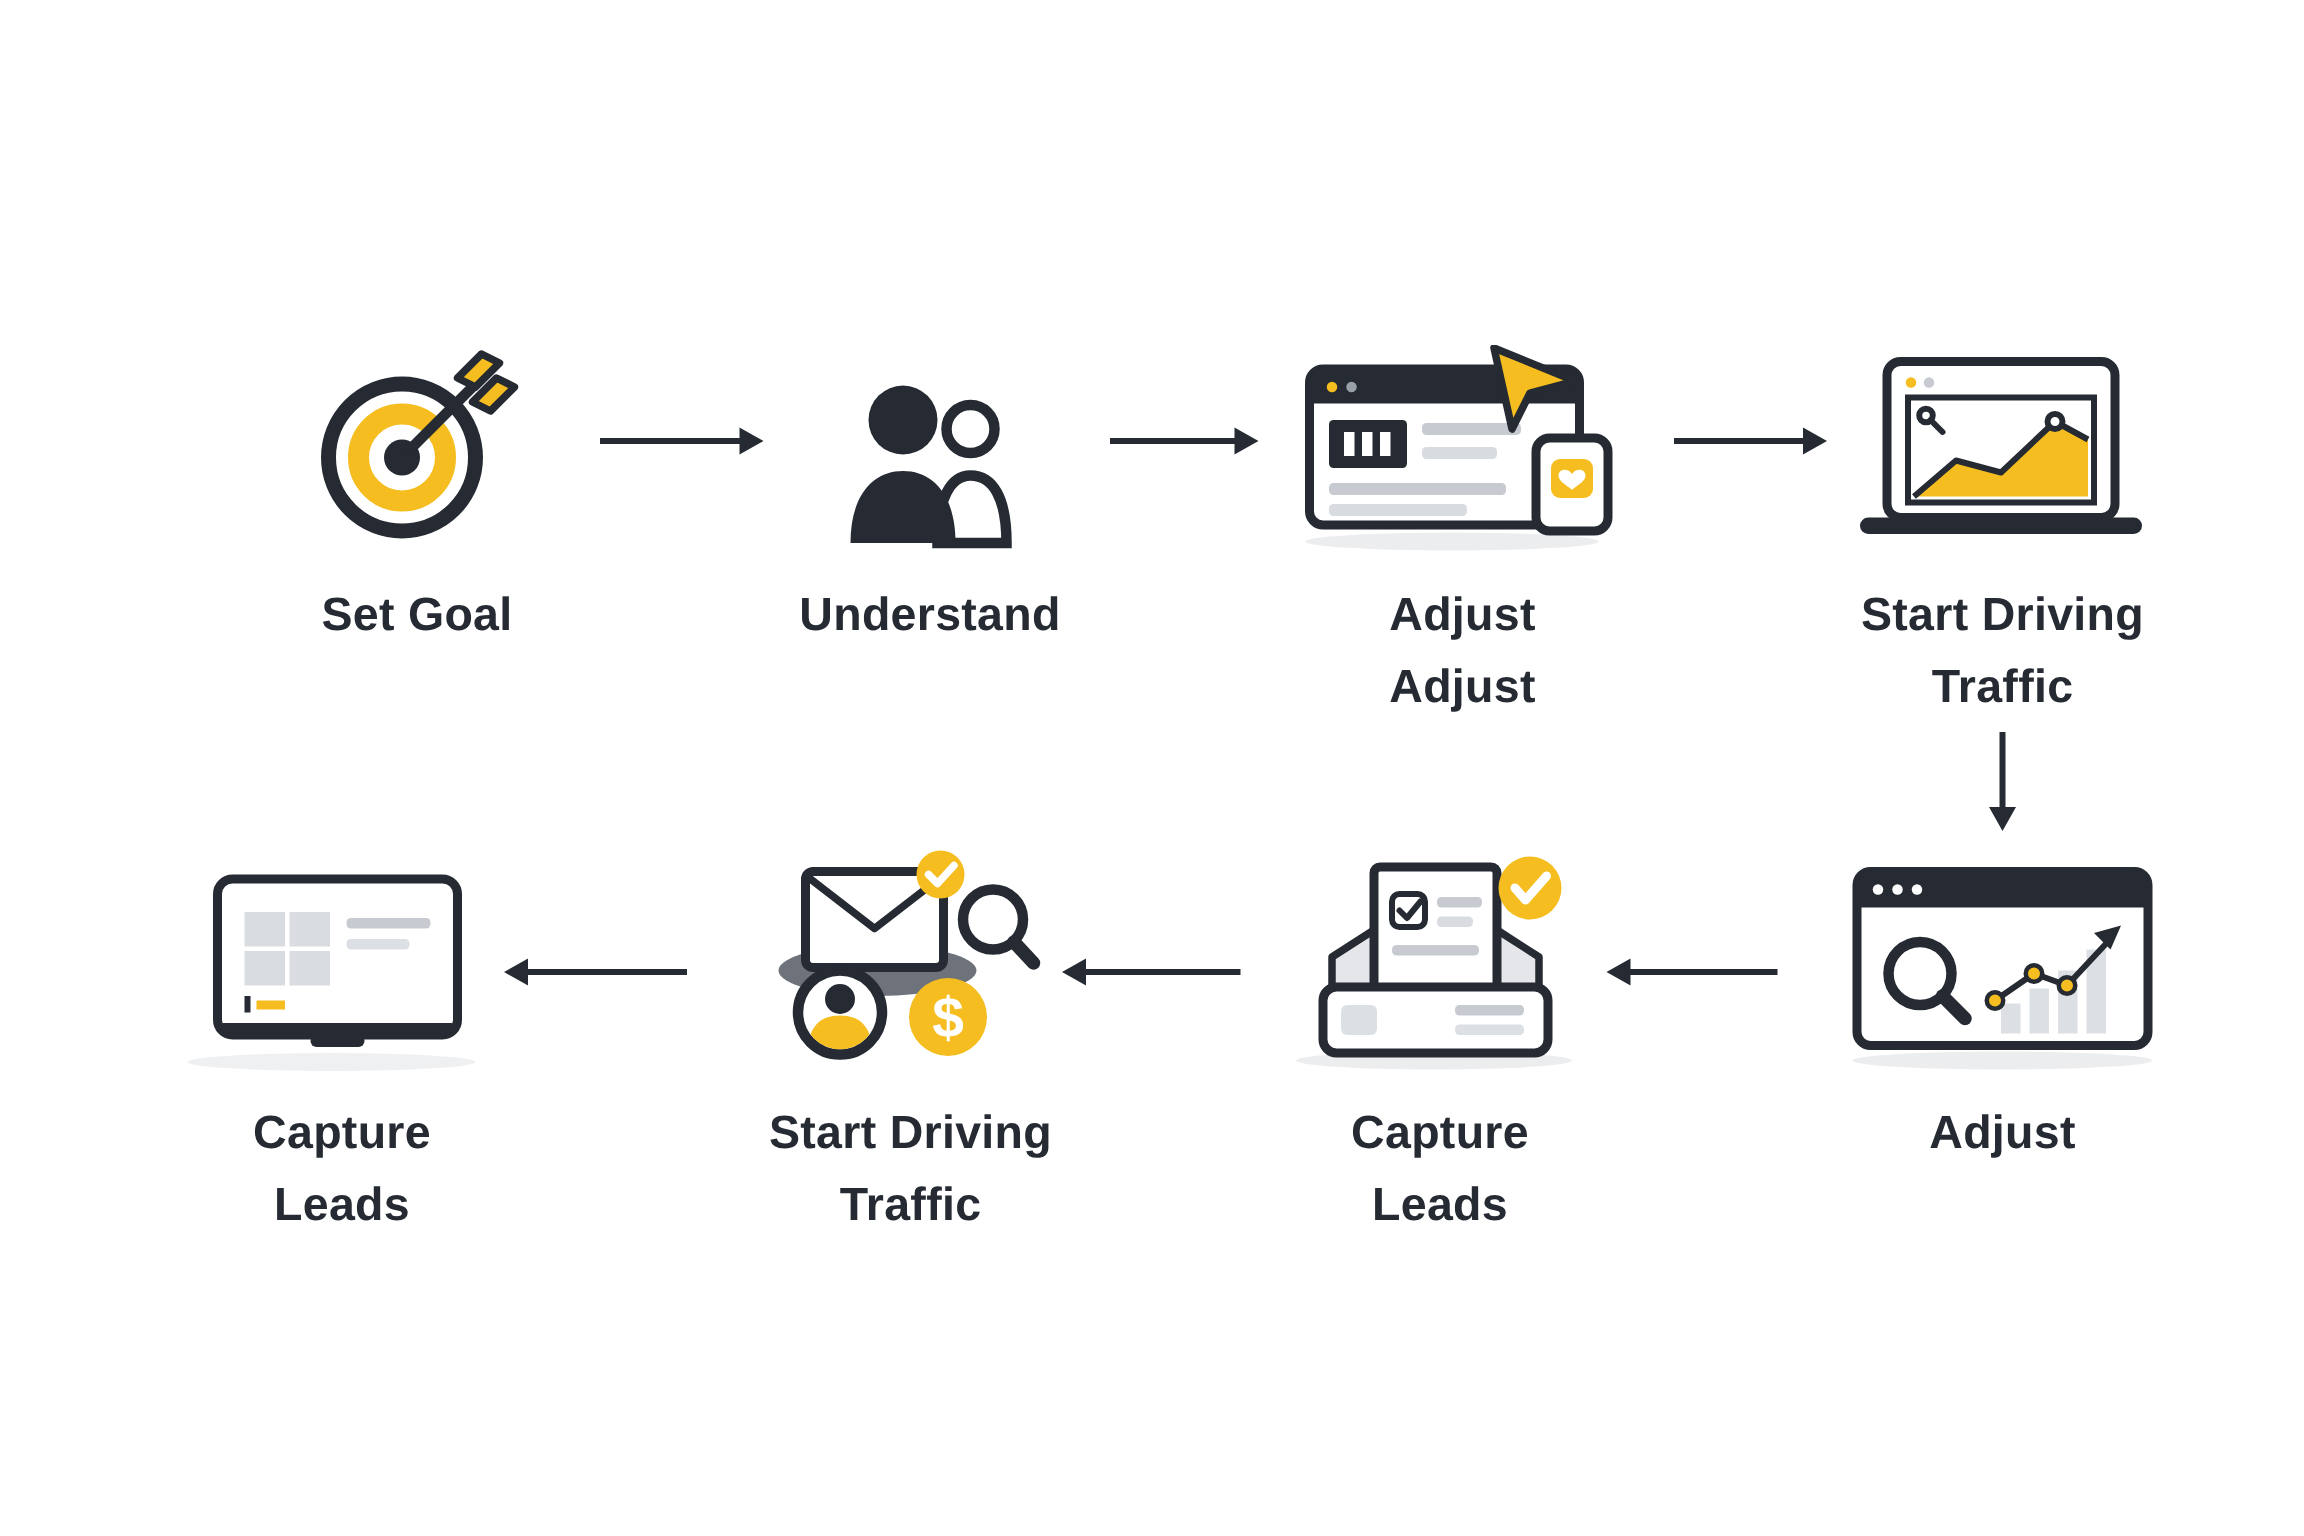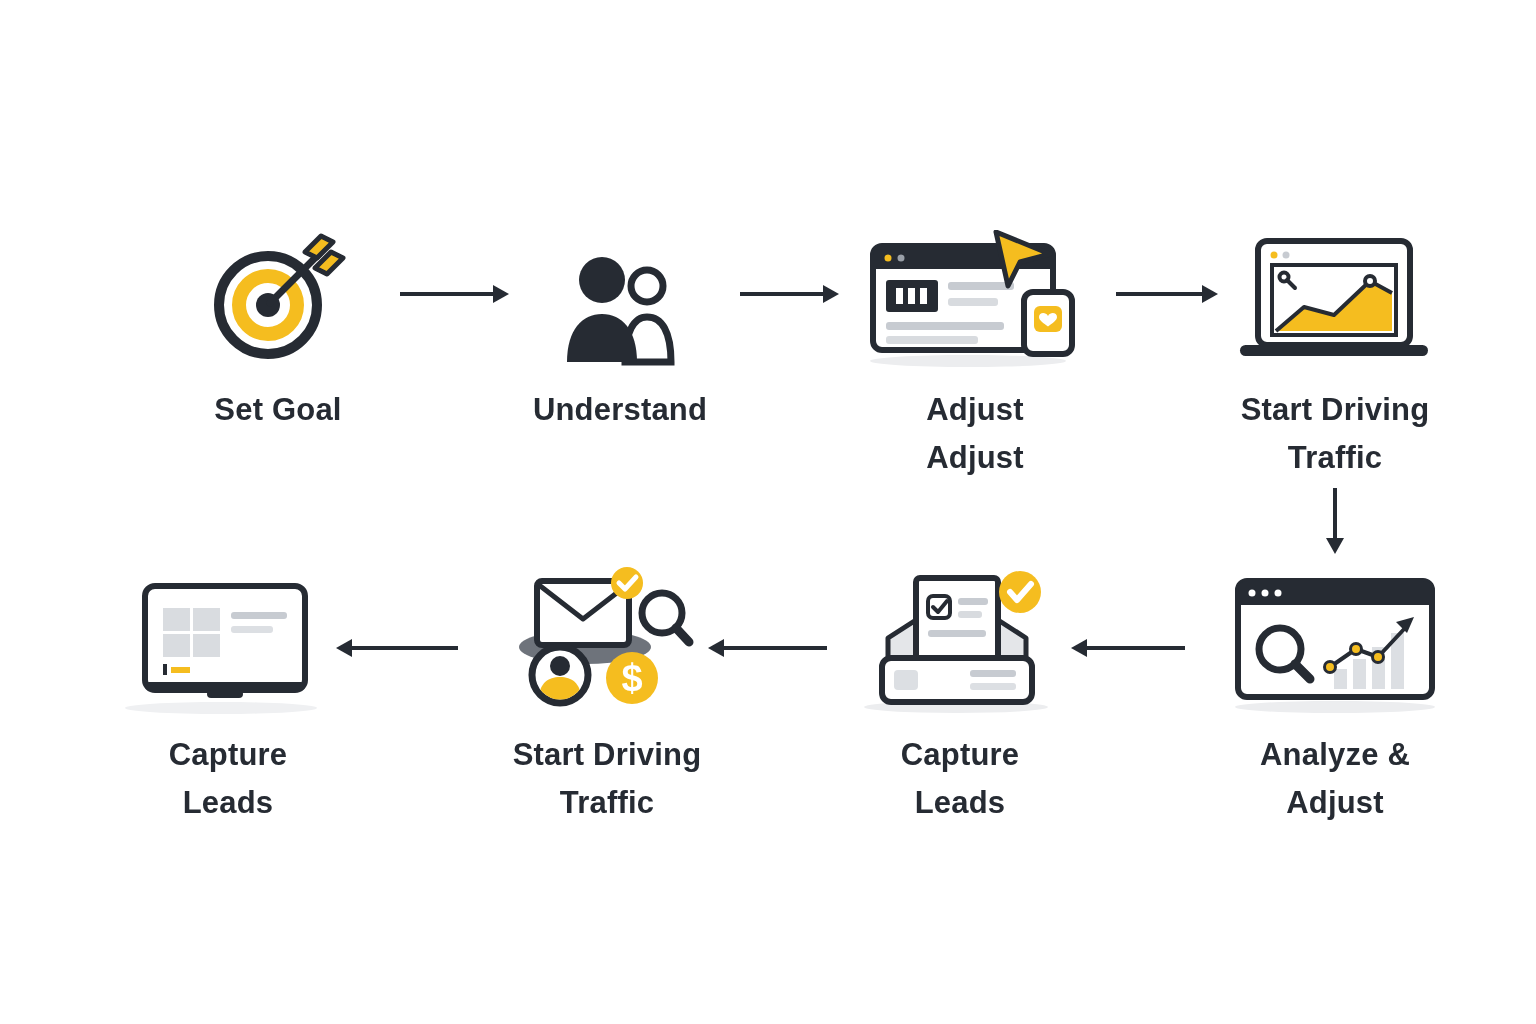"Analyze &" span { html: <span>Analyze &amp;</span> -> none }
